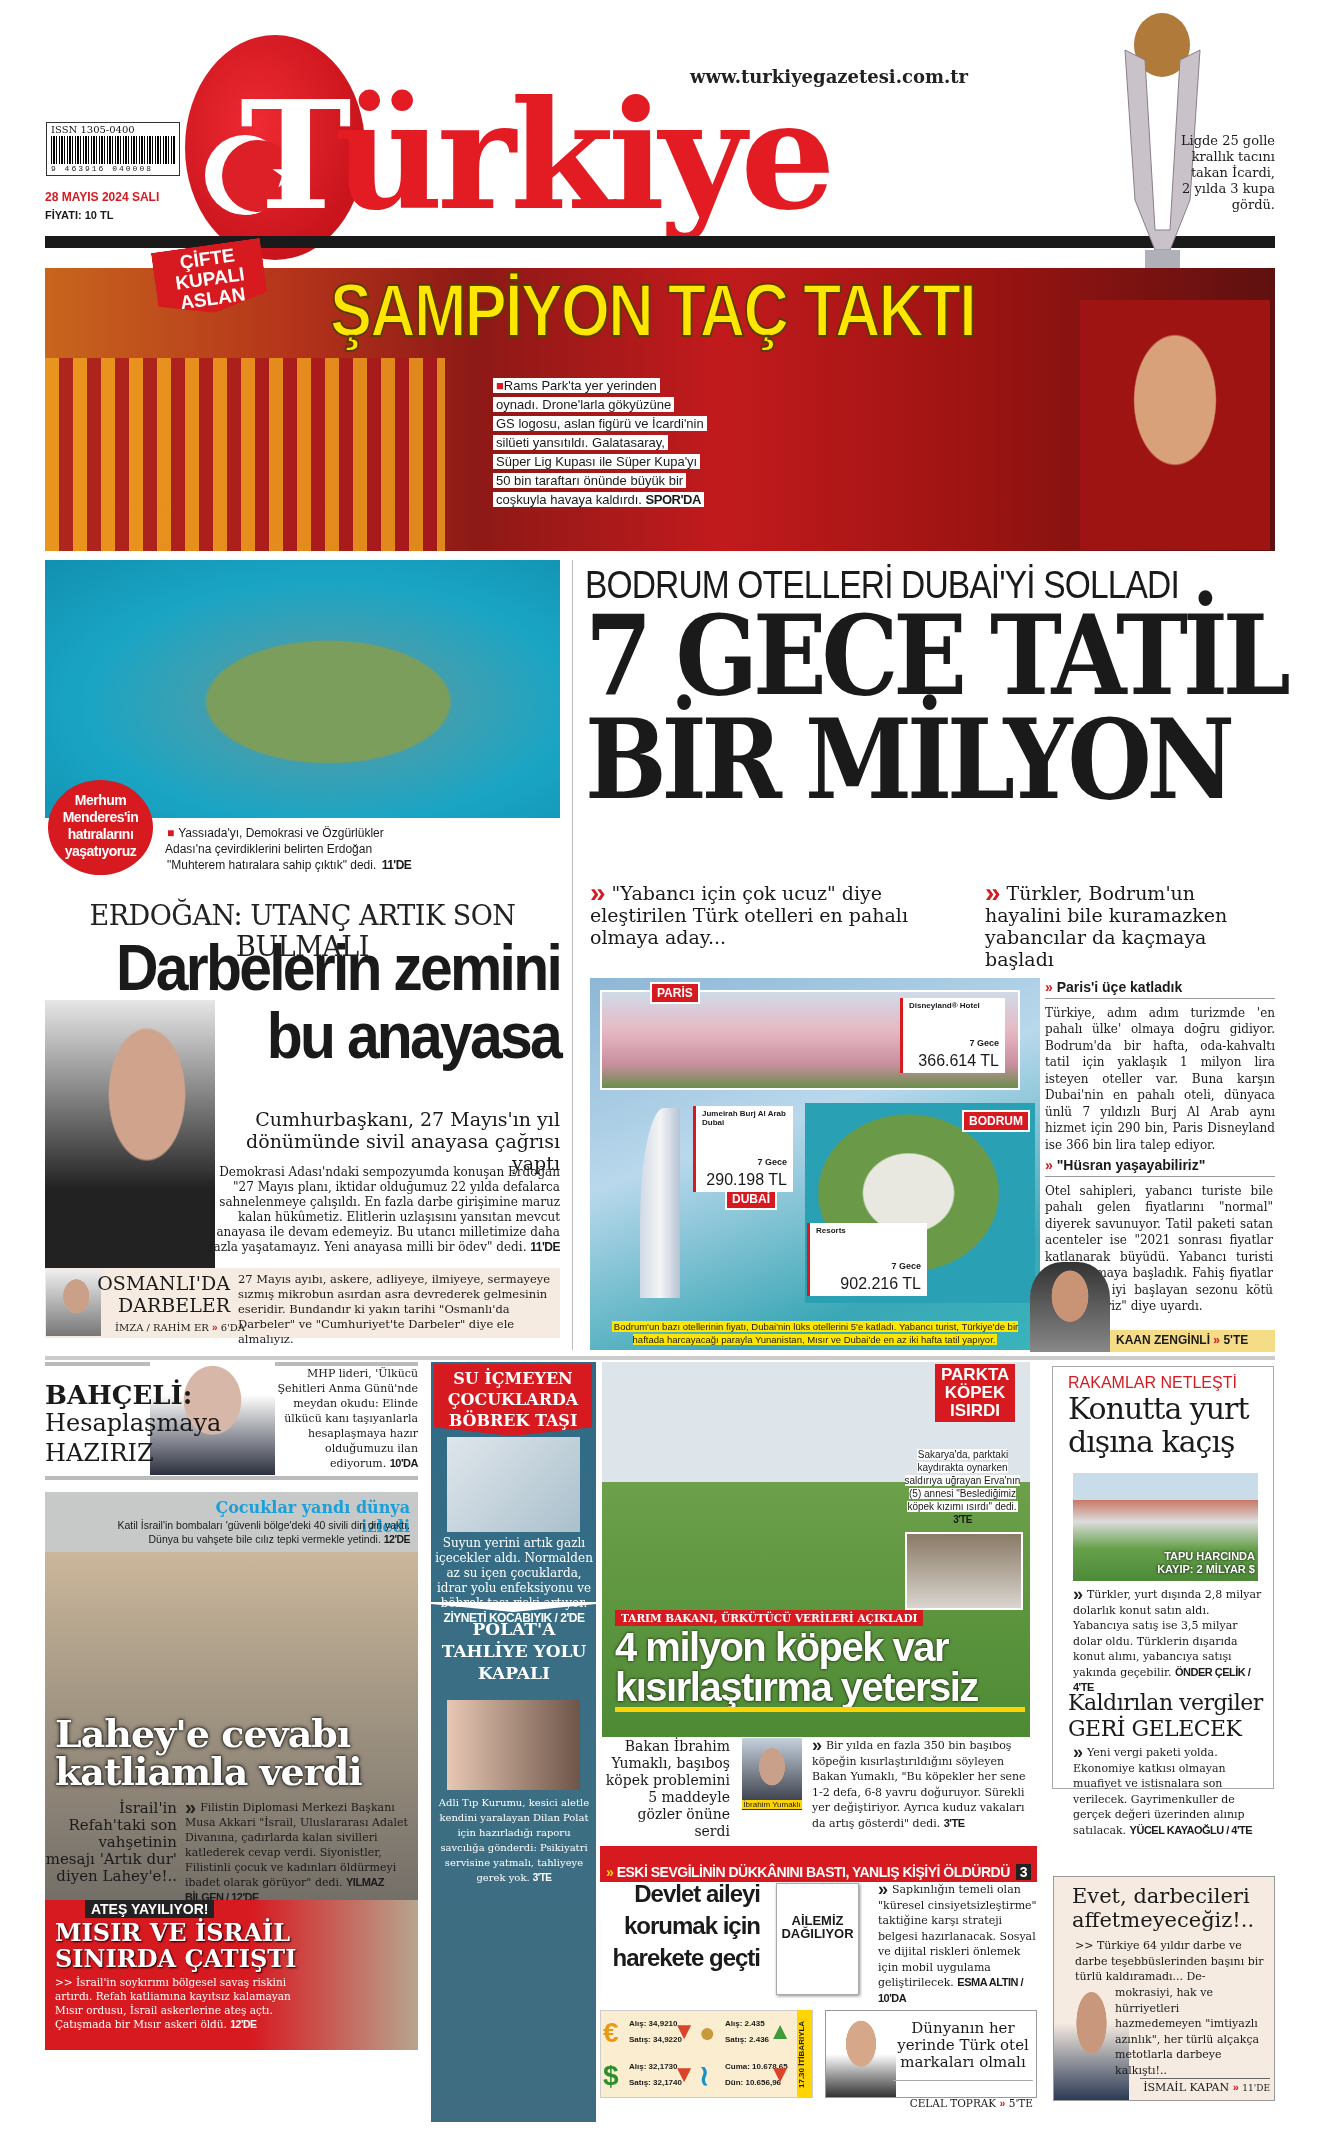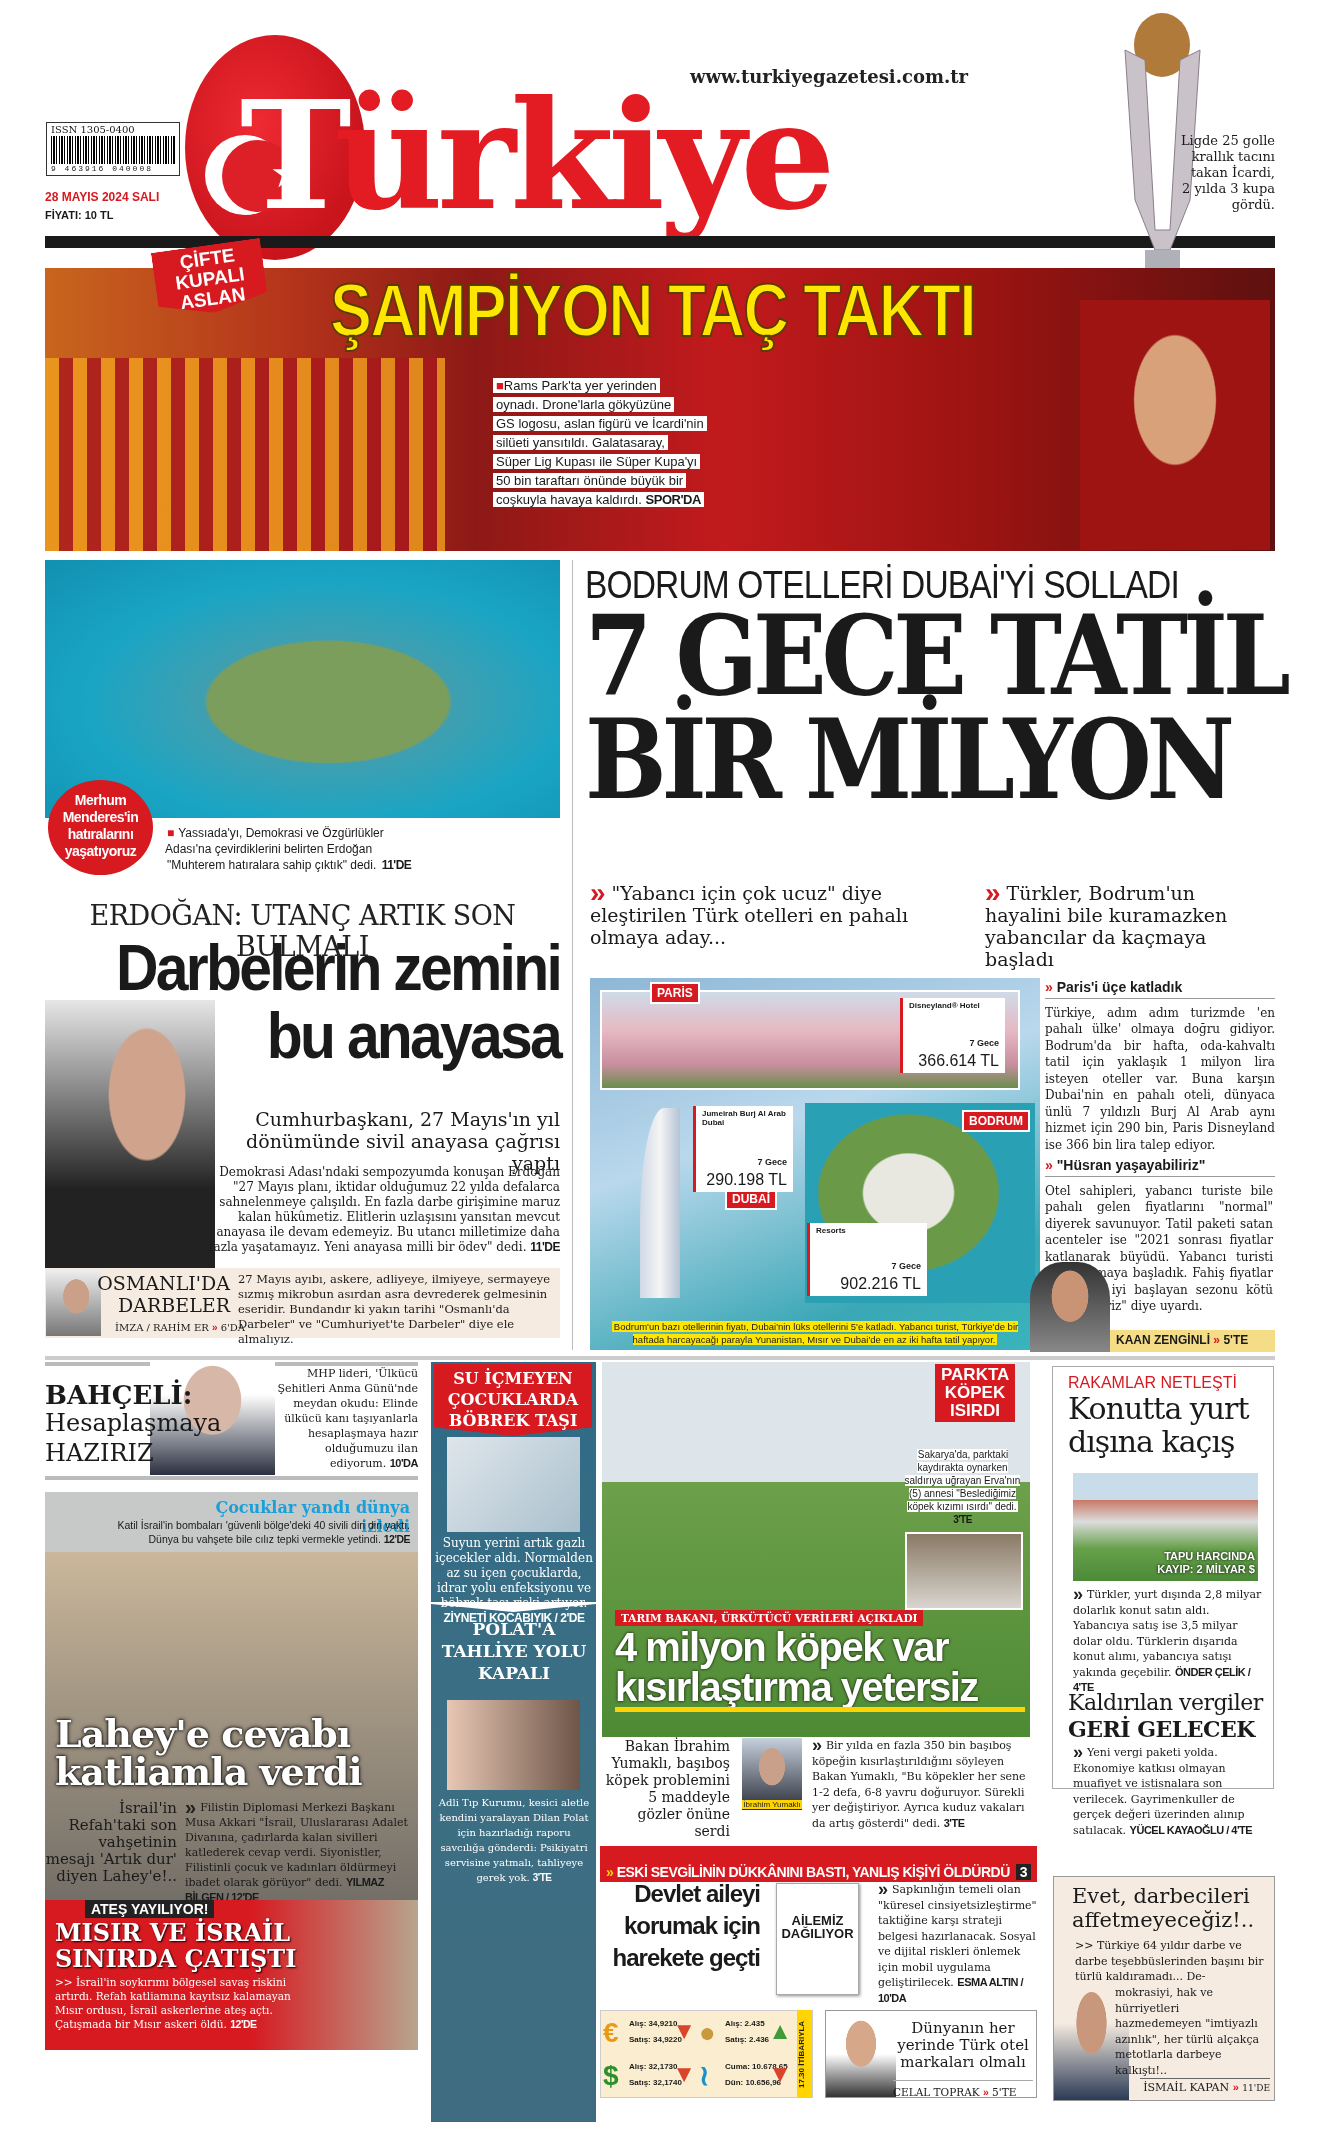"GERİ GELECEK" #vergihead b { font-weight: bold -> normal }
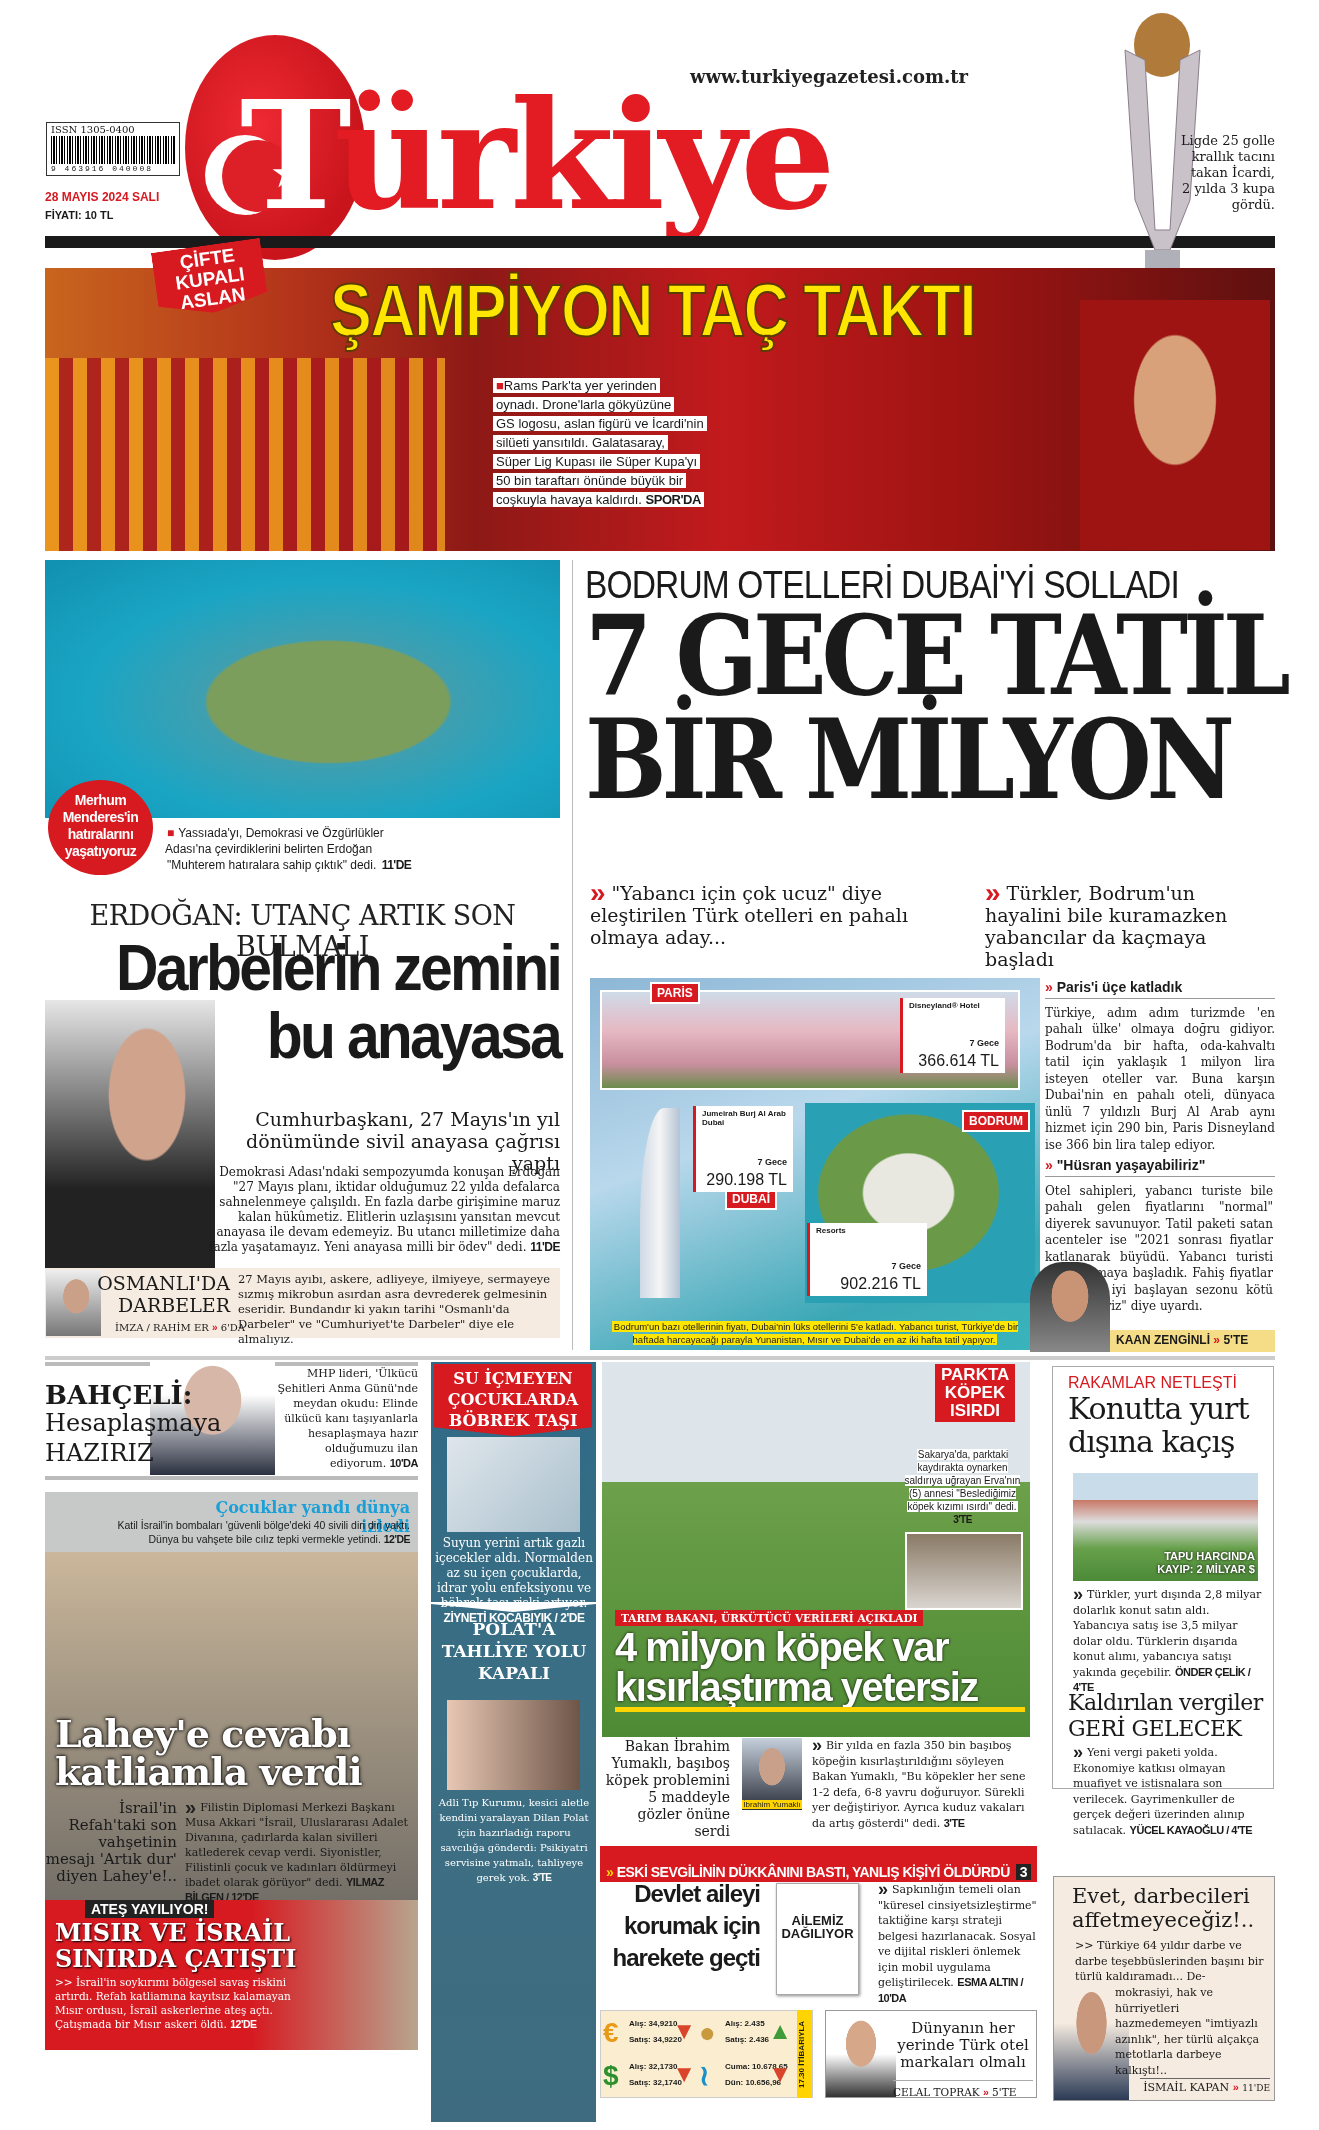"CELAL TOPRAK » 5'TE" #celalsig { padding-top: 5px -> 16px; text-align: left -> right }
